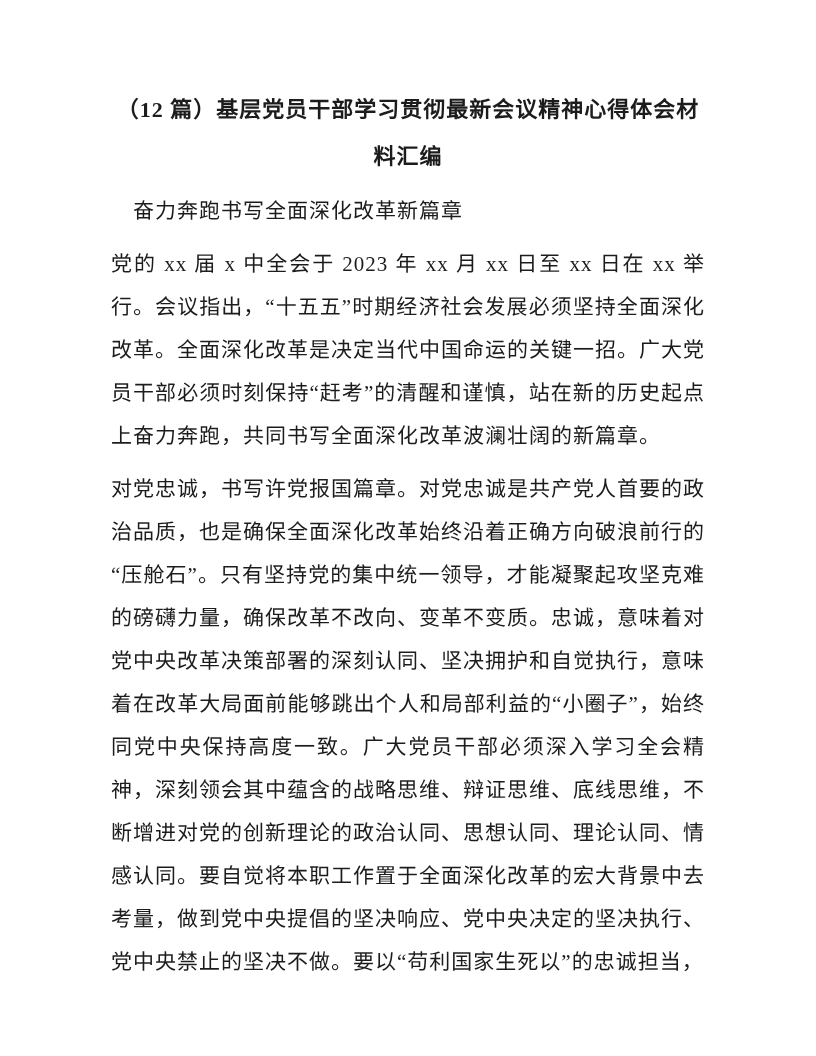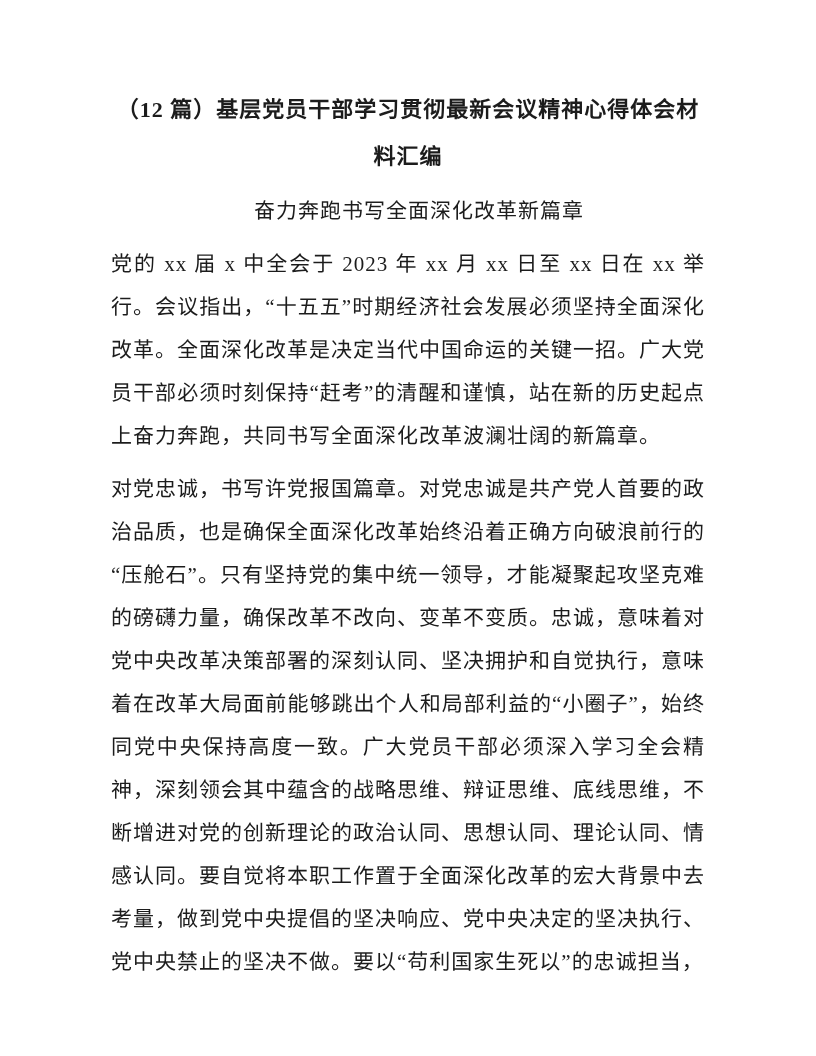"奋力奔跑书写全面深化改革新篇章" .section-heading { text-align: center -> left }
